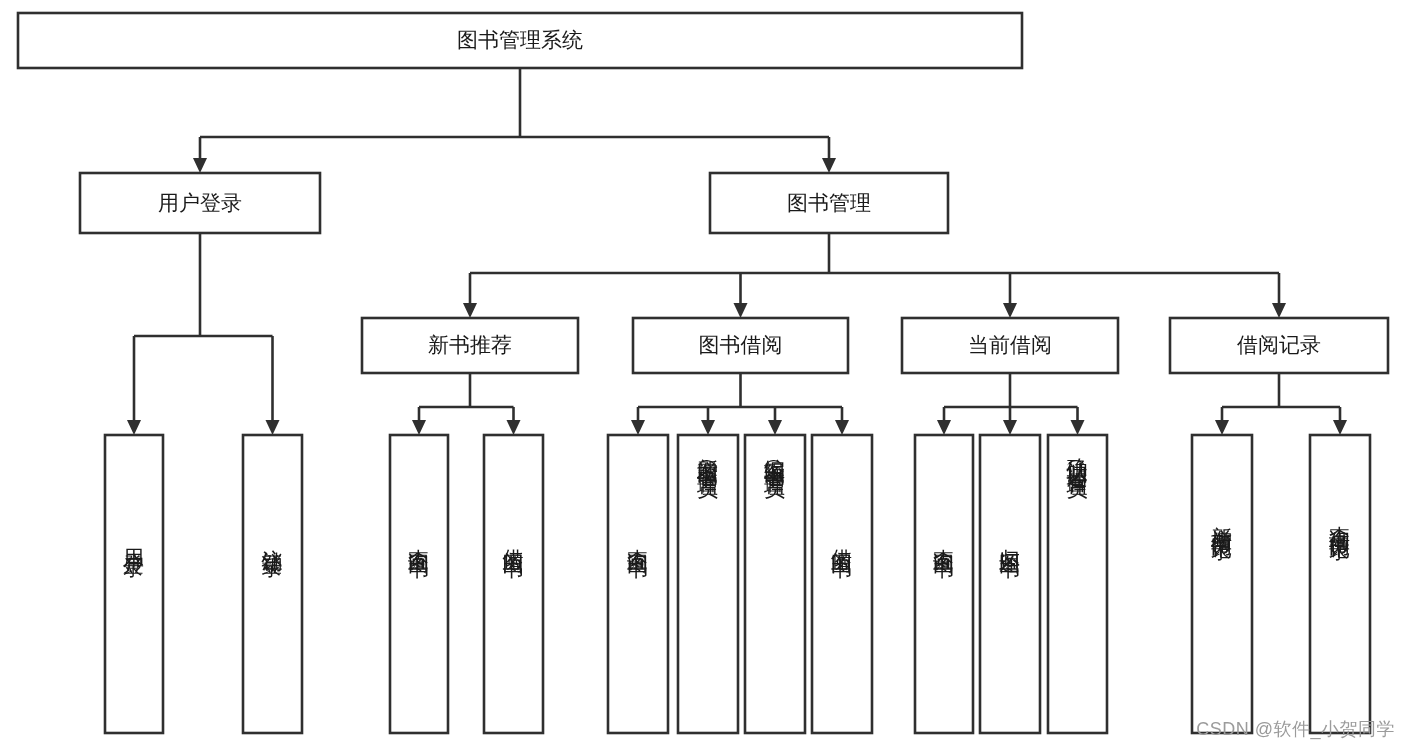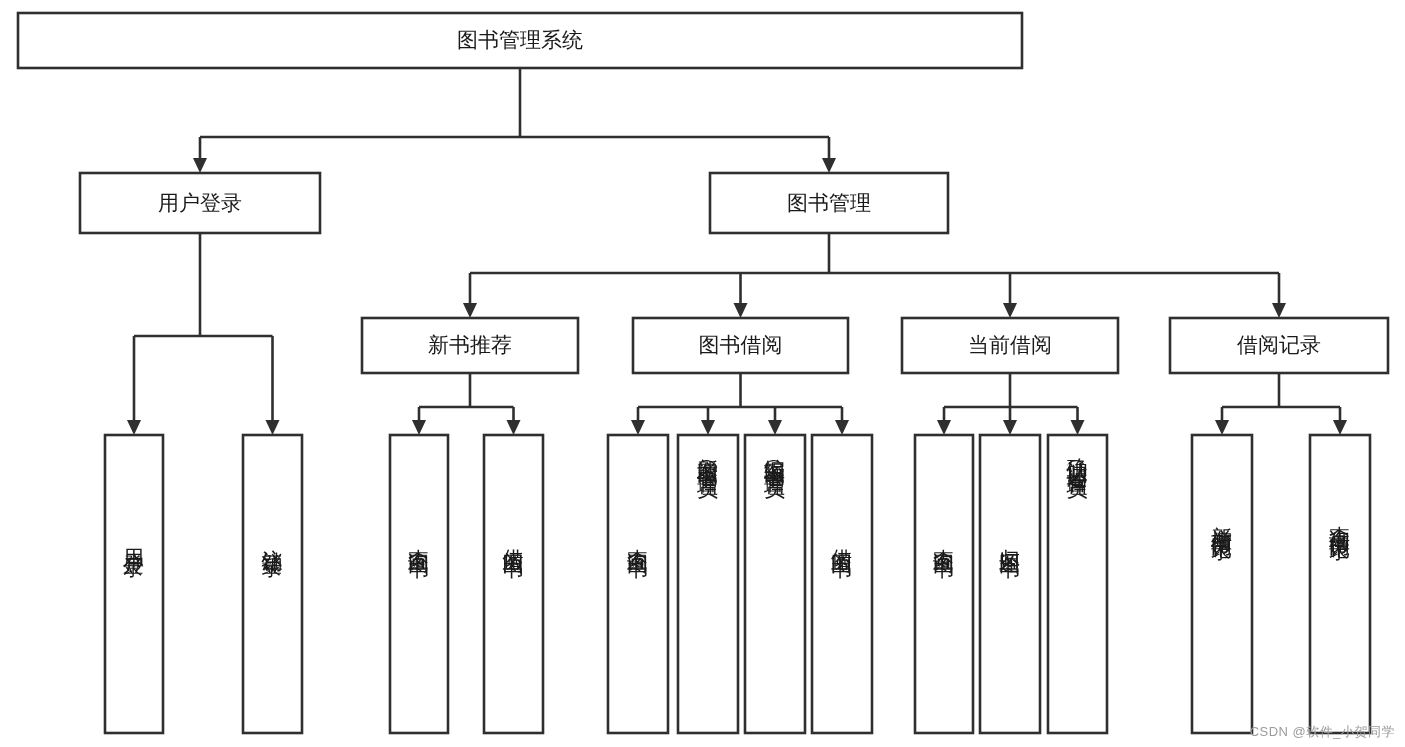"CSDN @软件_小贺同学" .watermark { font-size: 13px -> 18px }
